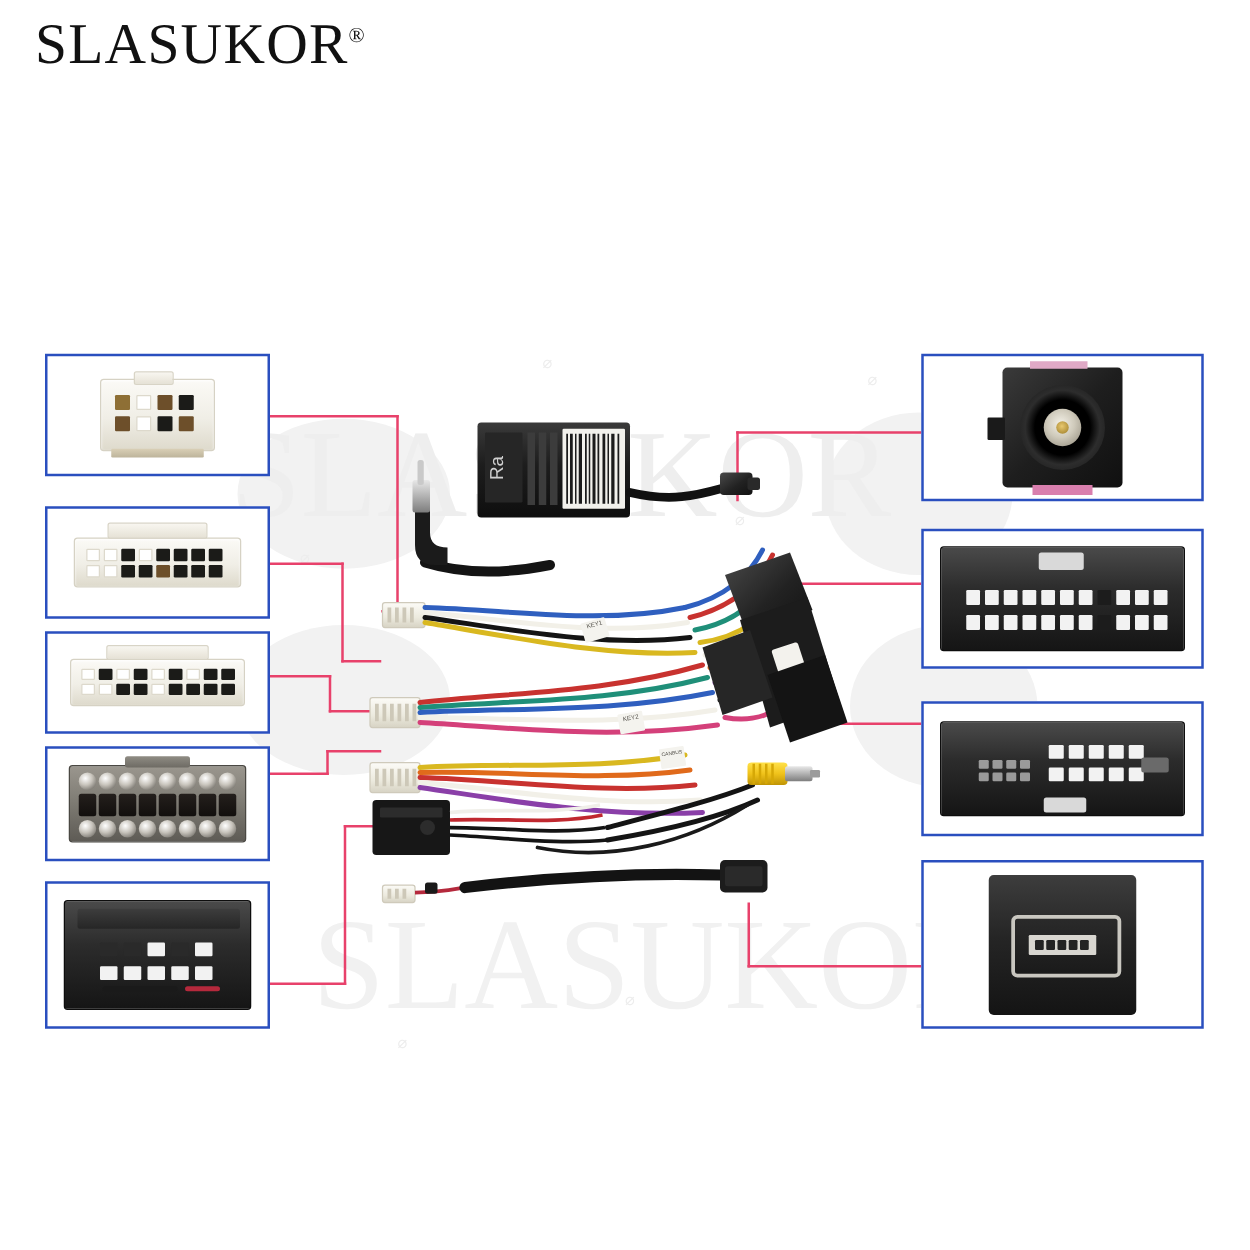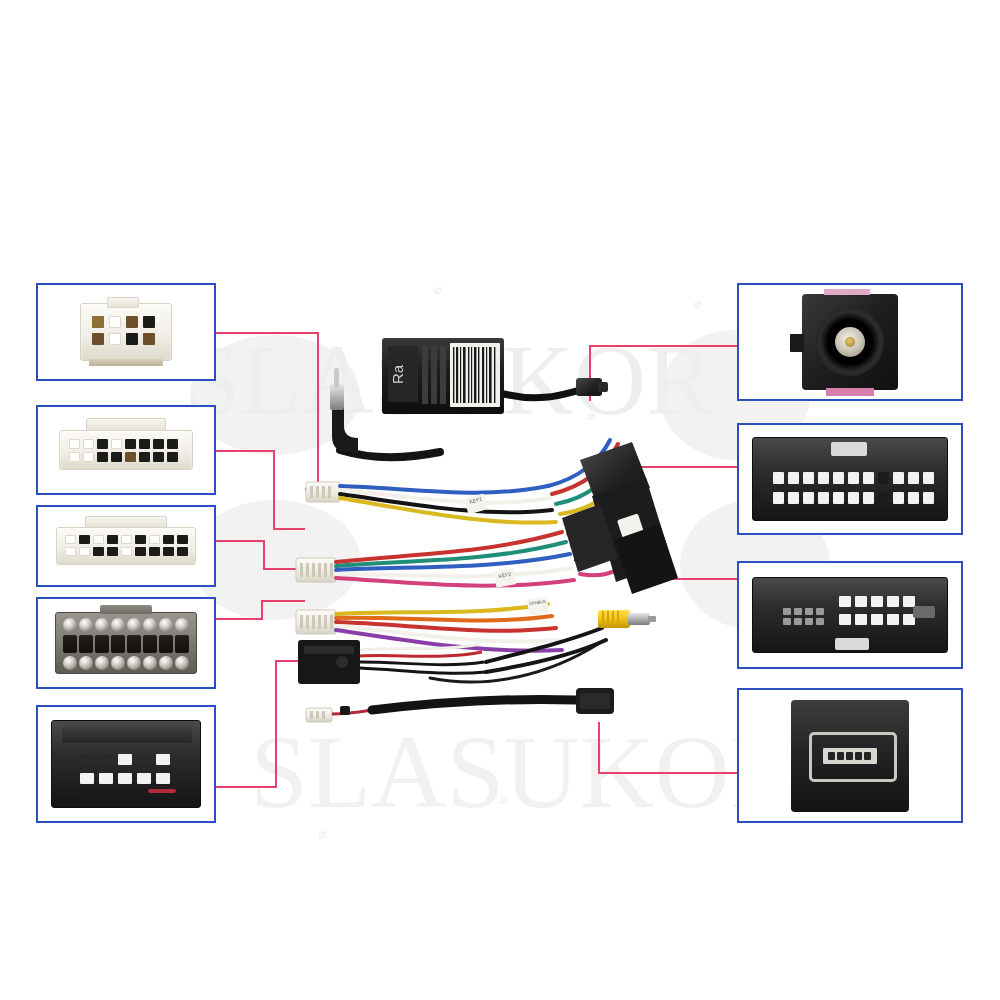"SLASUKOR®" div { html: none -> <div> <span>SLASUKOR</span><span>®</span> </div> }
